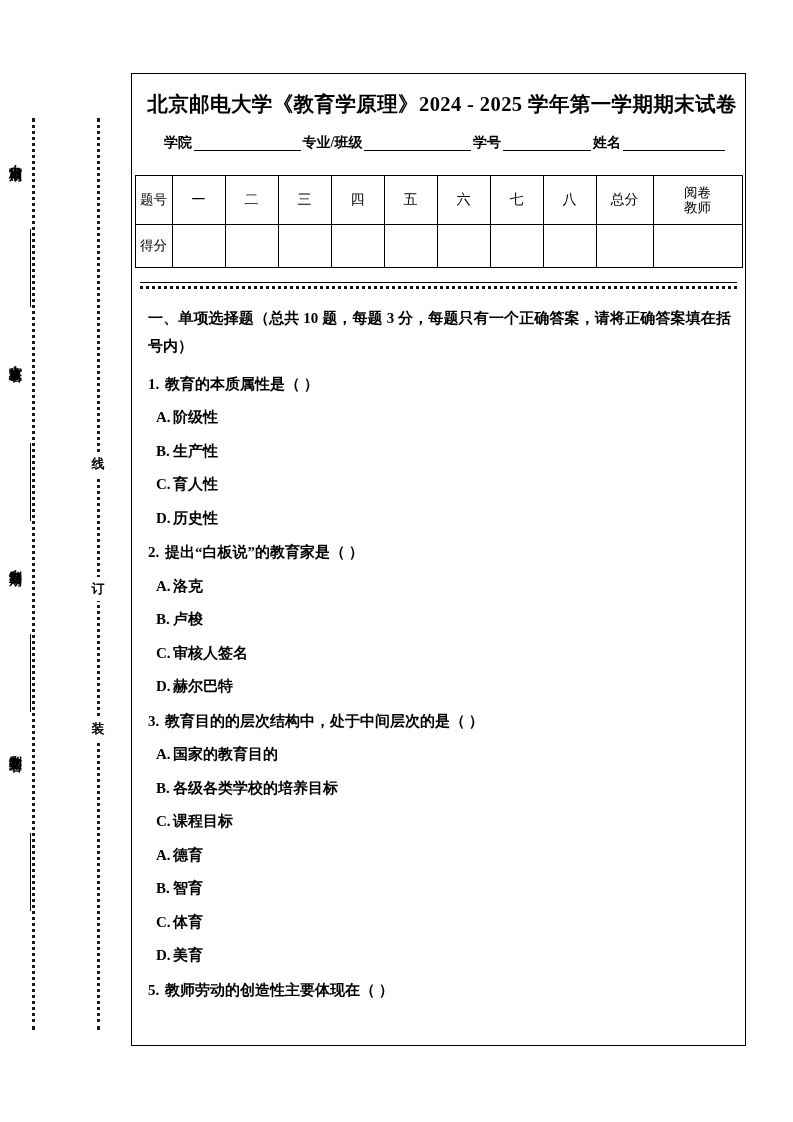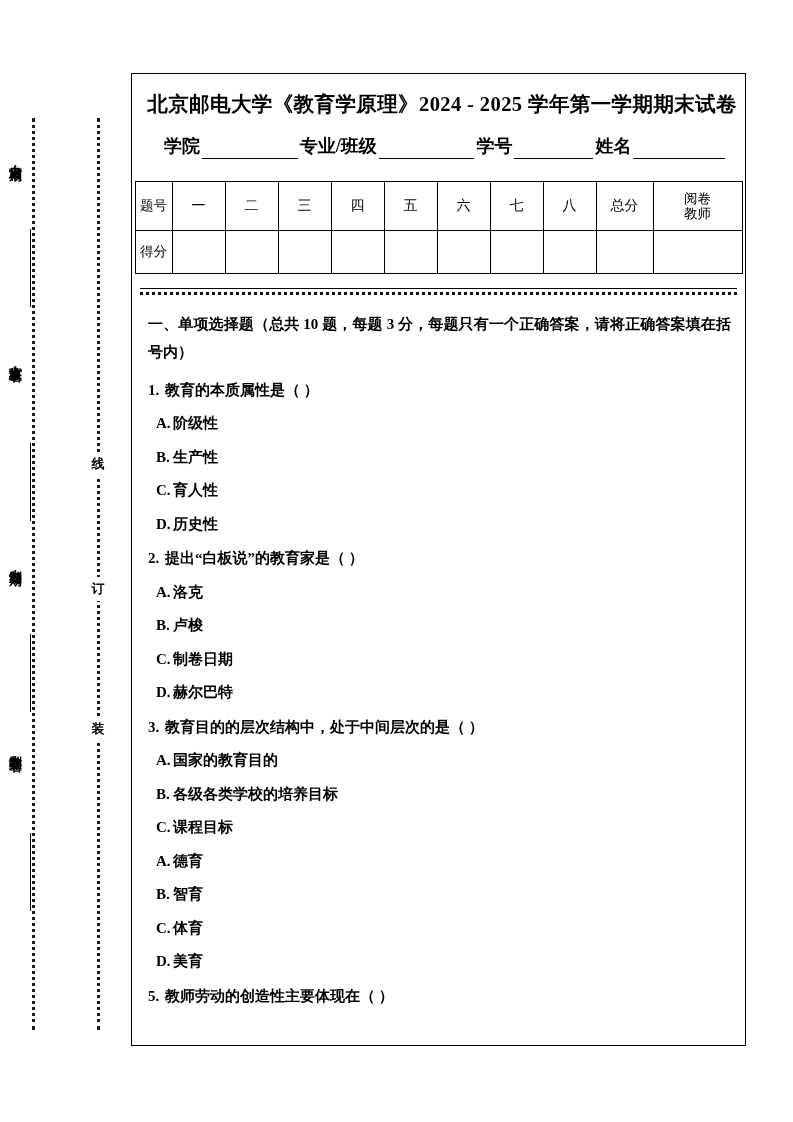"学院" .info-line { align-items: flex-end -> center; font-size: 18px -> 14px }
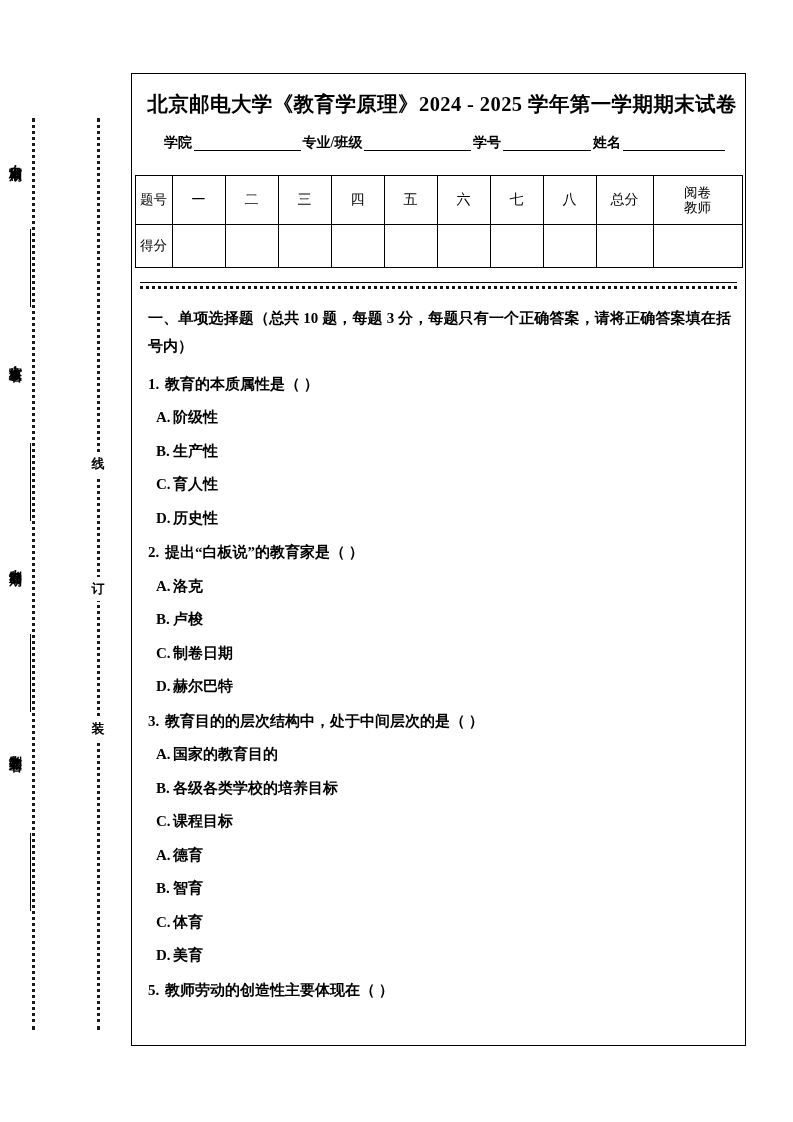"制卷日期" span { text: 制卷日期 -> 审核人签名 }
